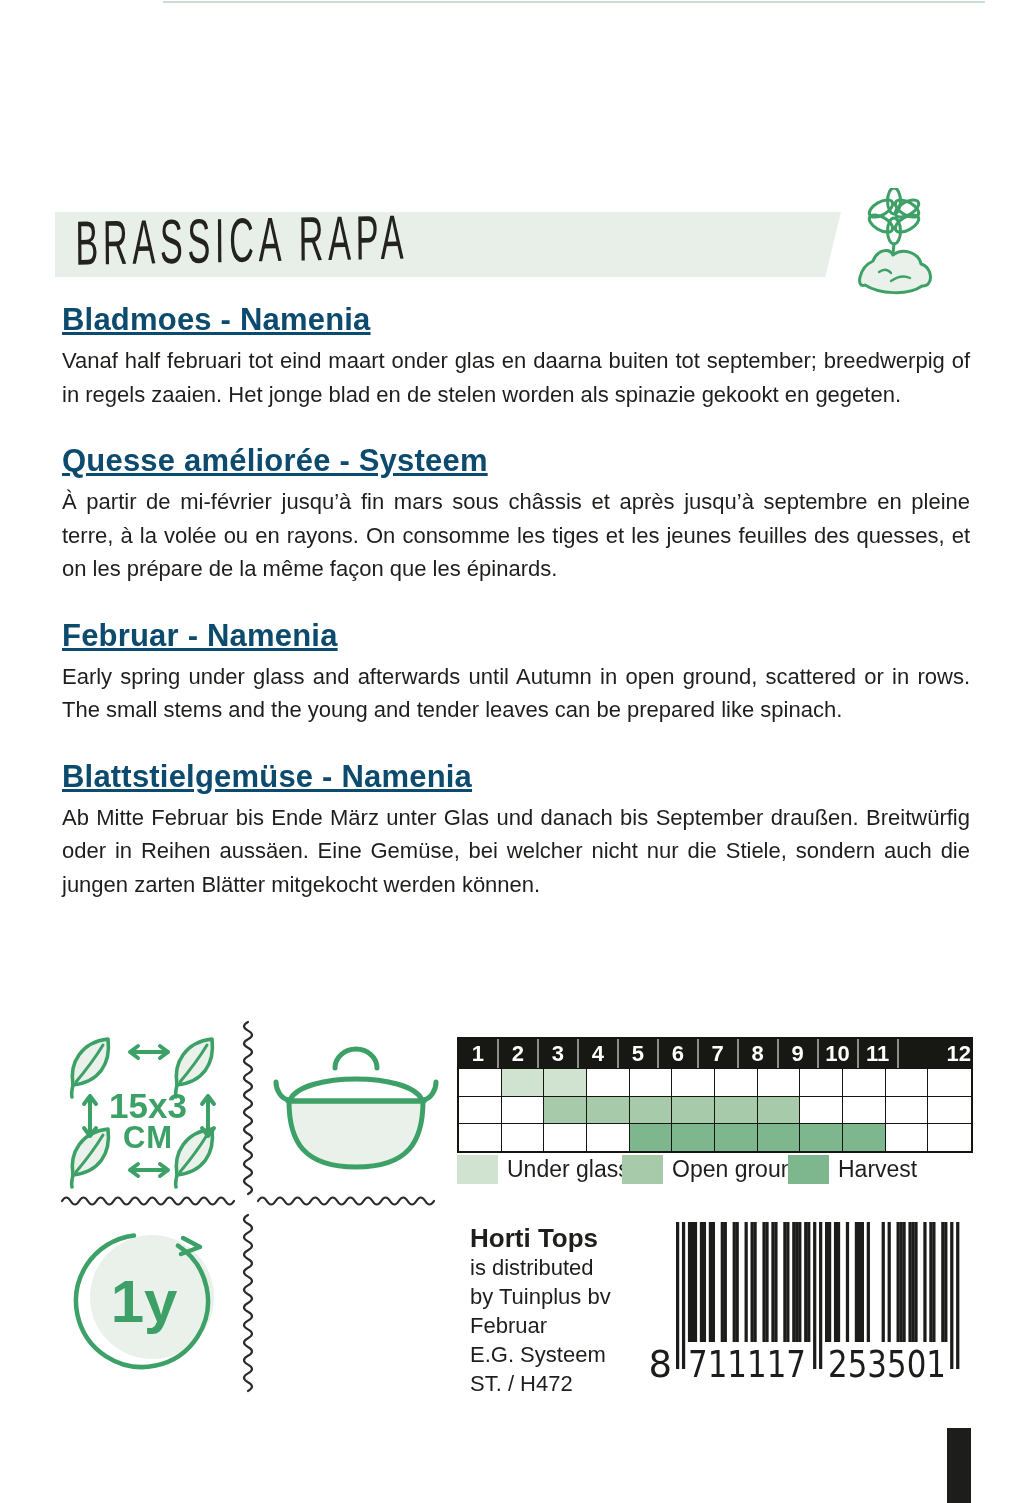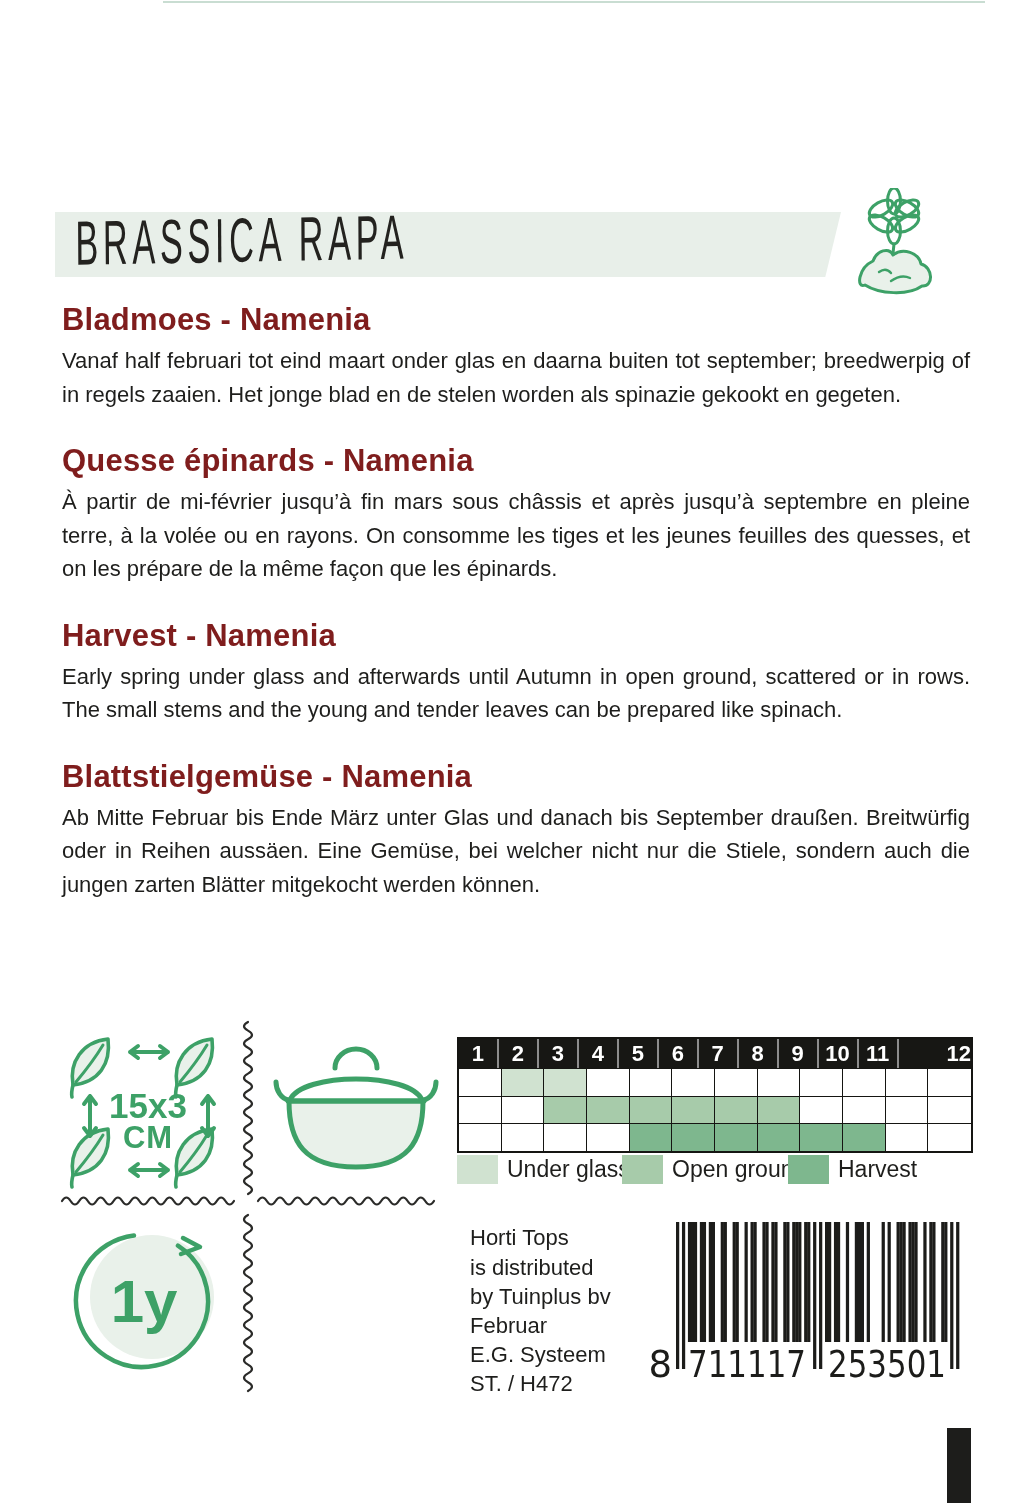"Bladmoes - Namenia" .section h2 { color: #7f1d1d -> #0c4a6e; text-decoration: none -> underline }
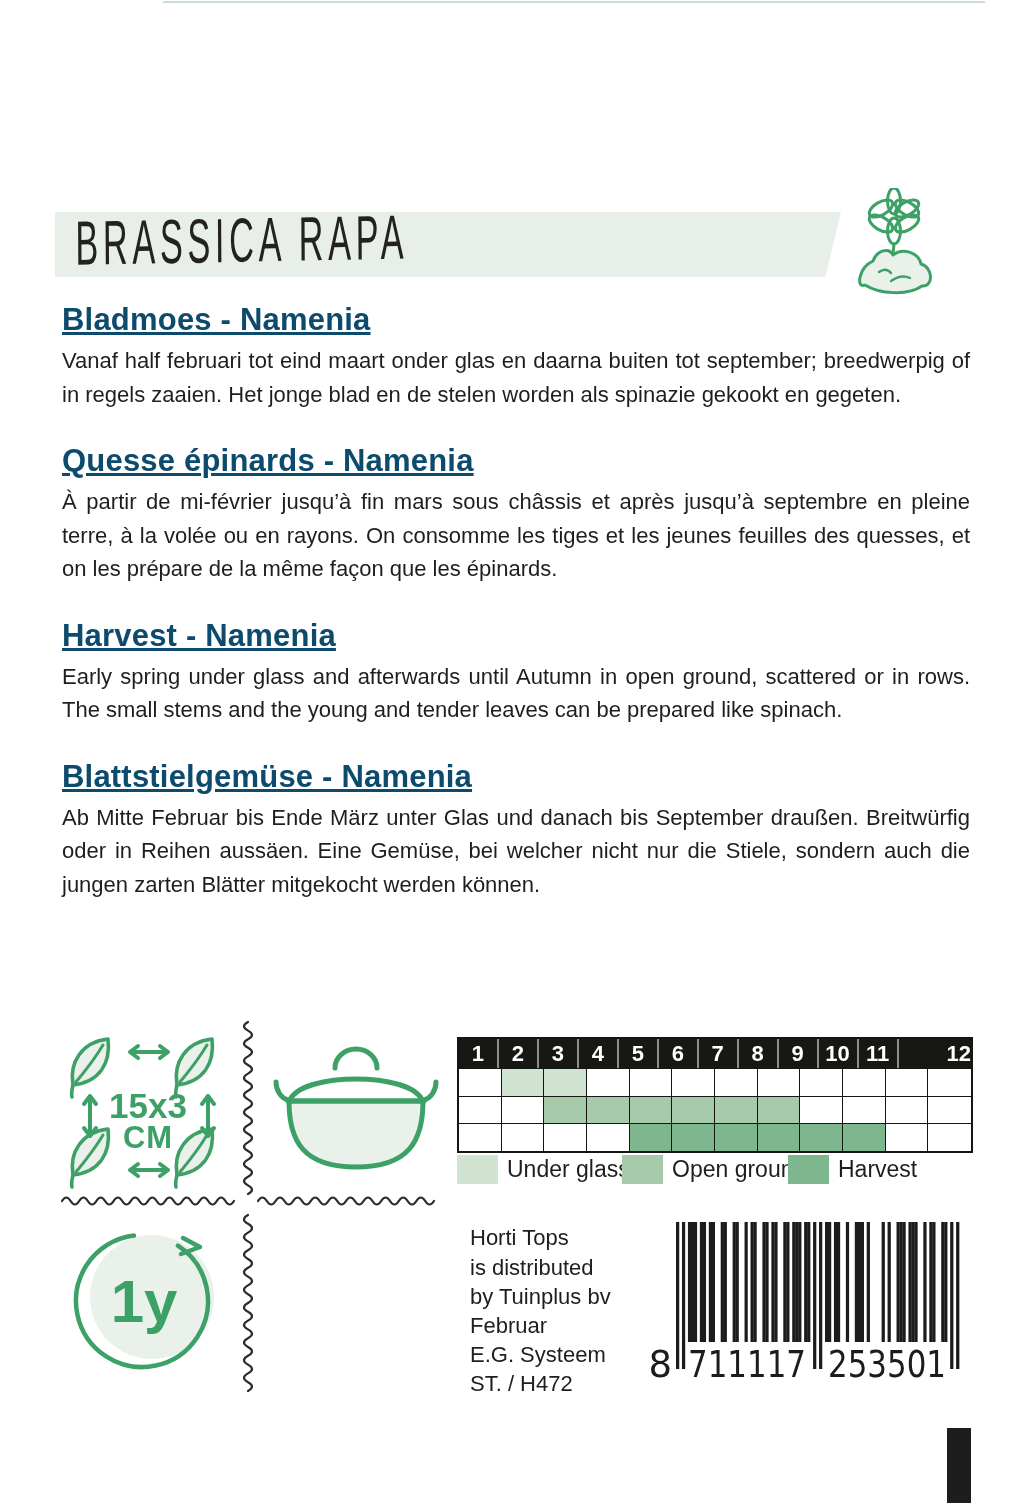"Quesse épinards - Namenia" h2 { text: épinards - Namenia -> améliorée - Systeem }
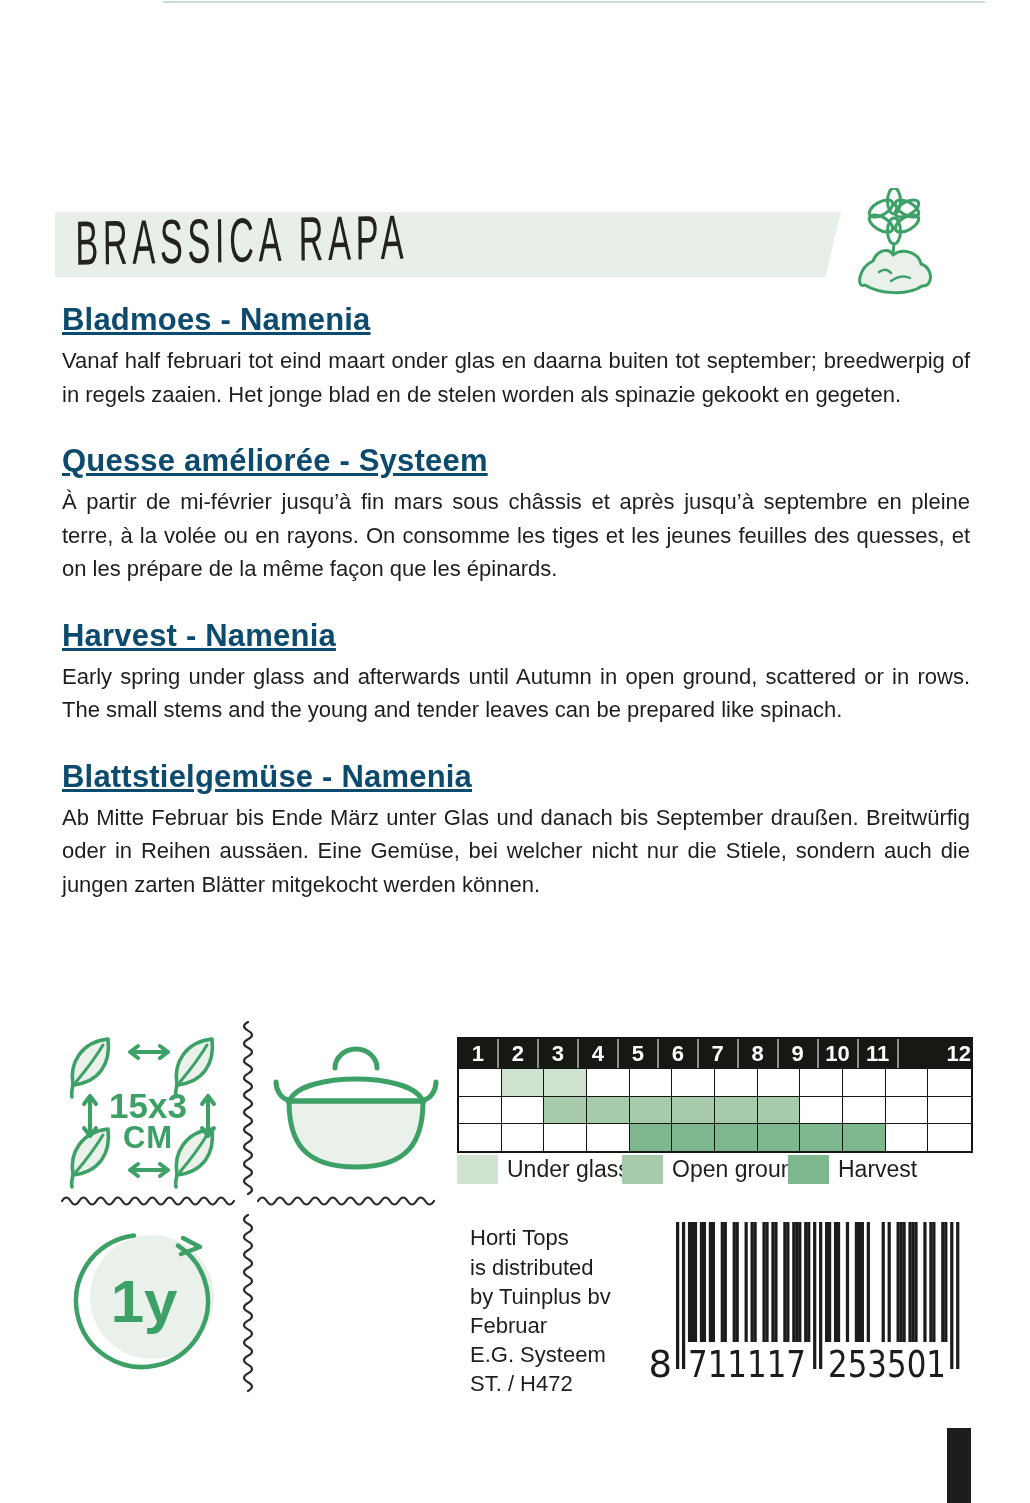"Harvest - Namenia" h2 { text: Harvest -> Februar }
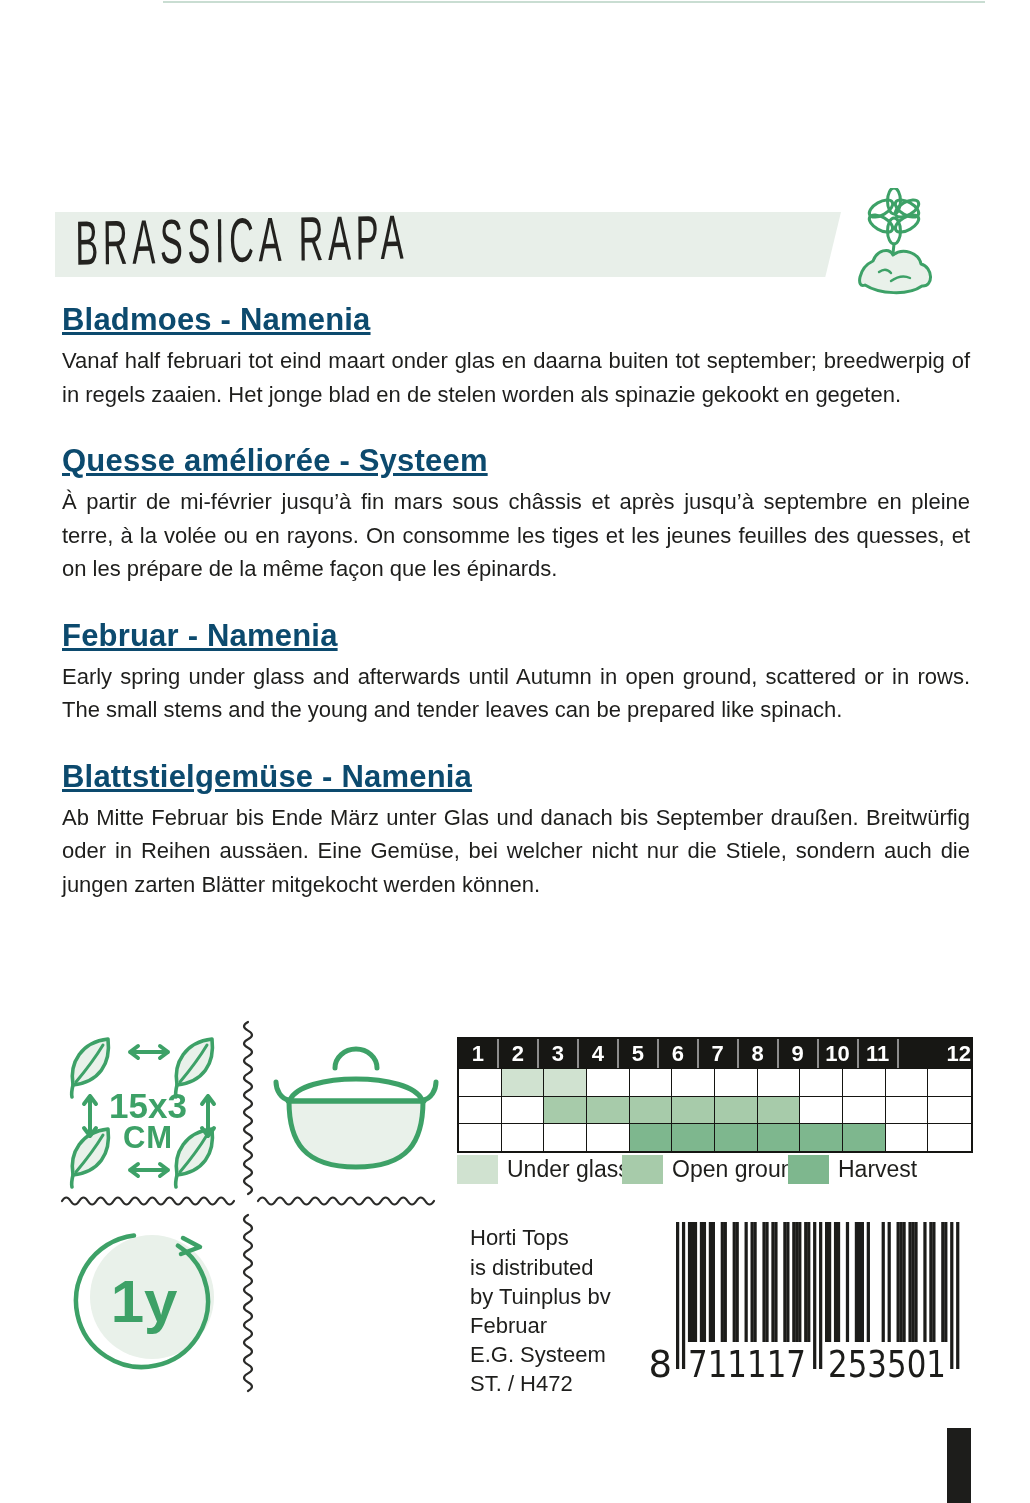"Horti Tops" #dist .name { font-size: 22px -> 26px; font-weight: normal -> bold }
